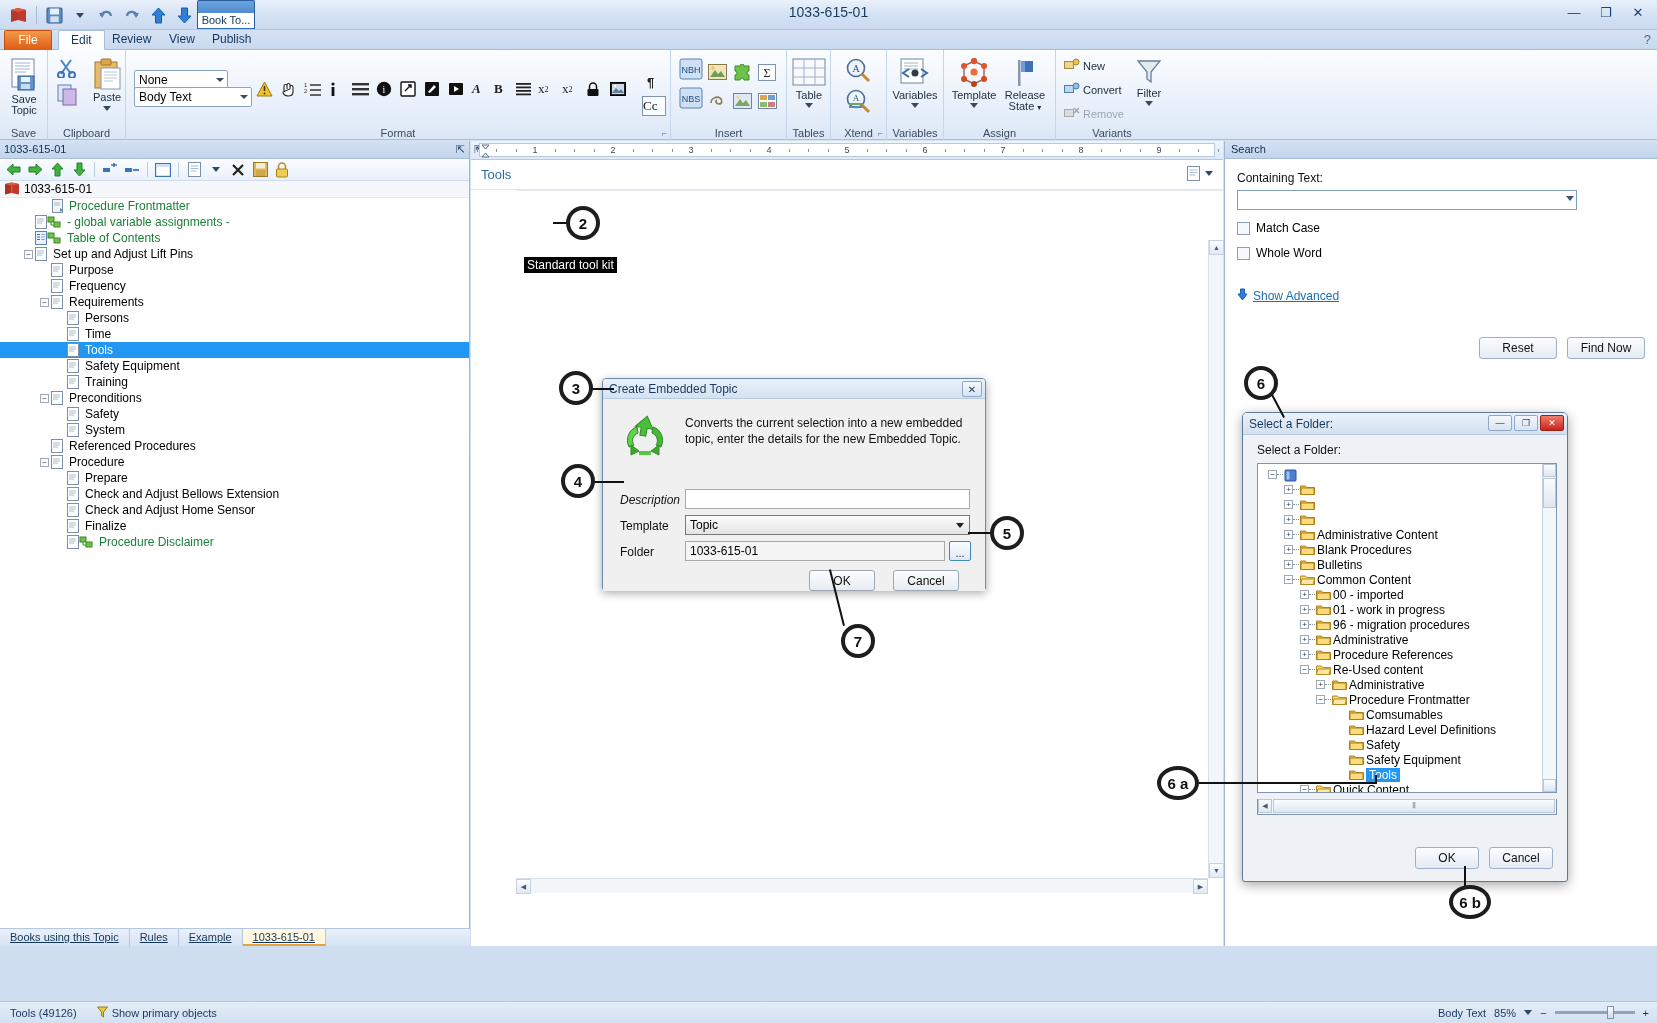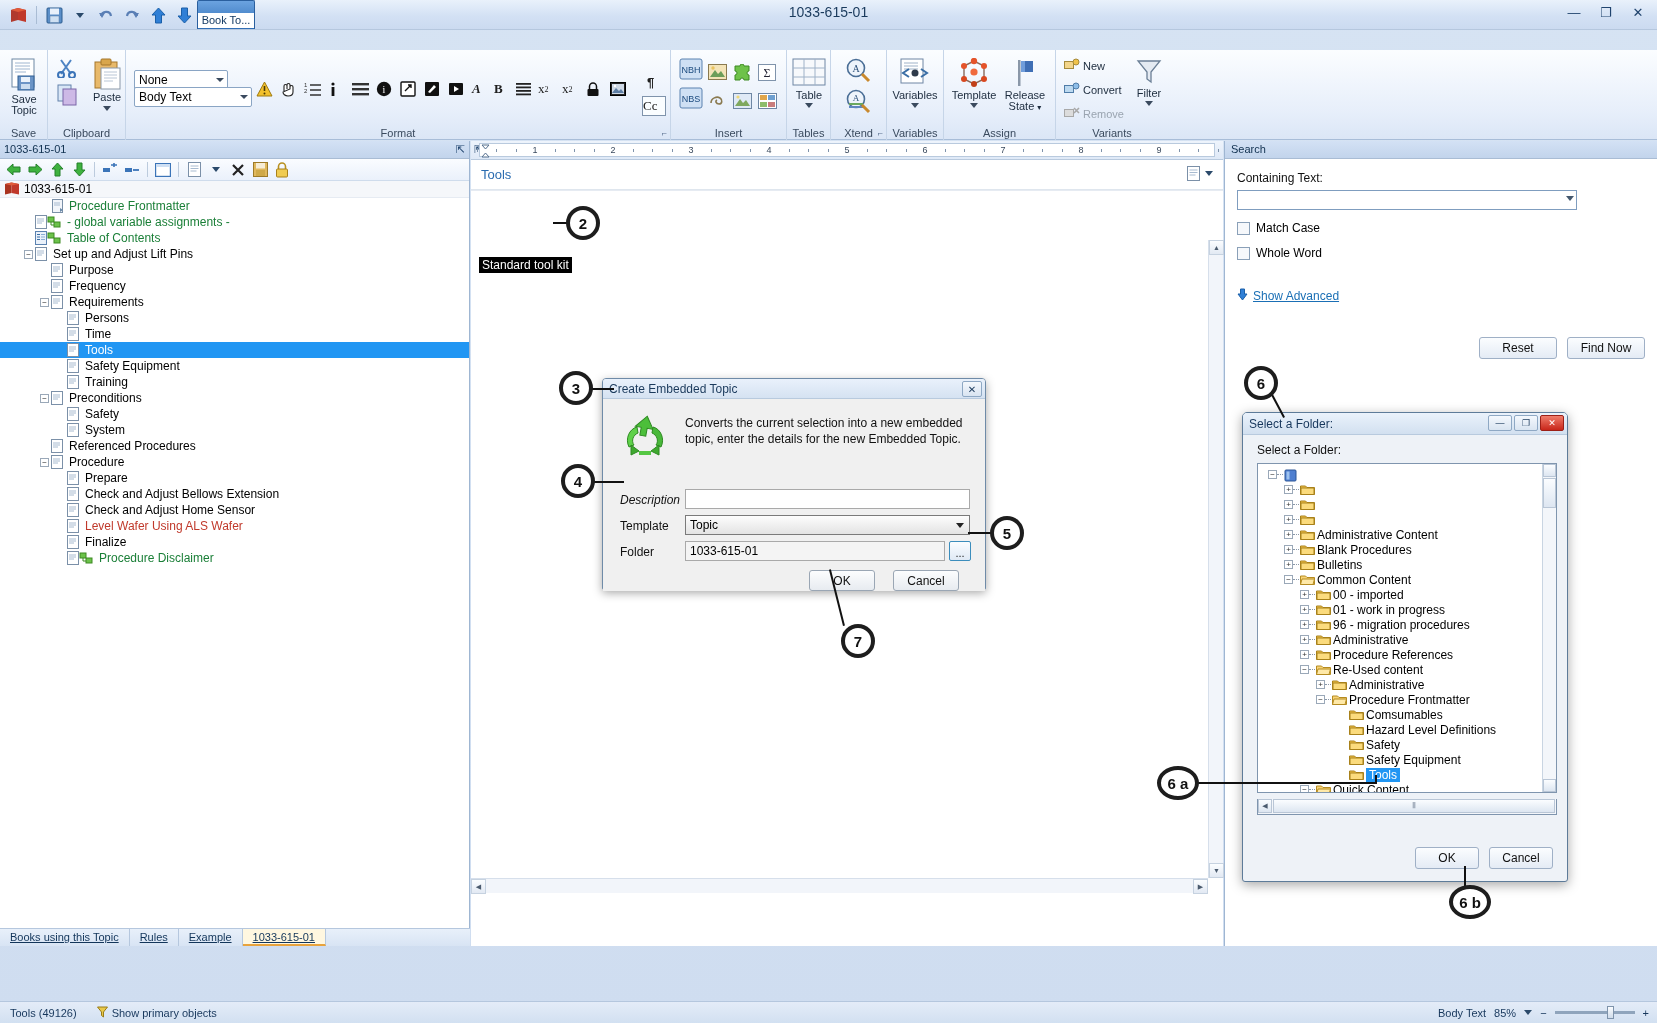"File" div.ribbon-tabs { html: none -> <div> <div>File</div> <div>Edit</div> <div>Review</div> <div>View</div> <div>Publish</div> <div>?</div> </div> }
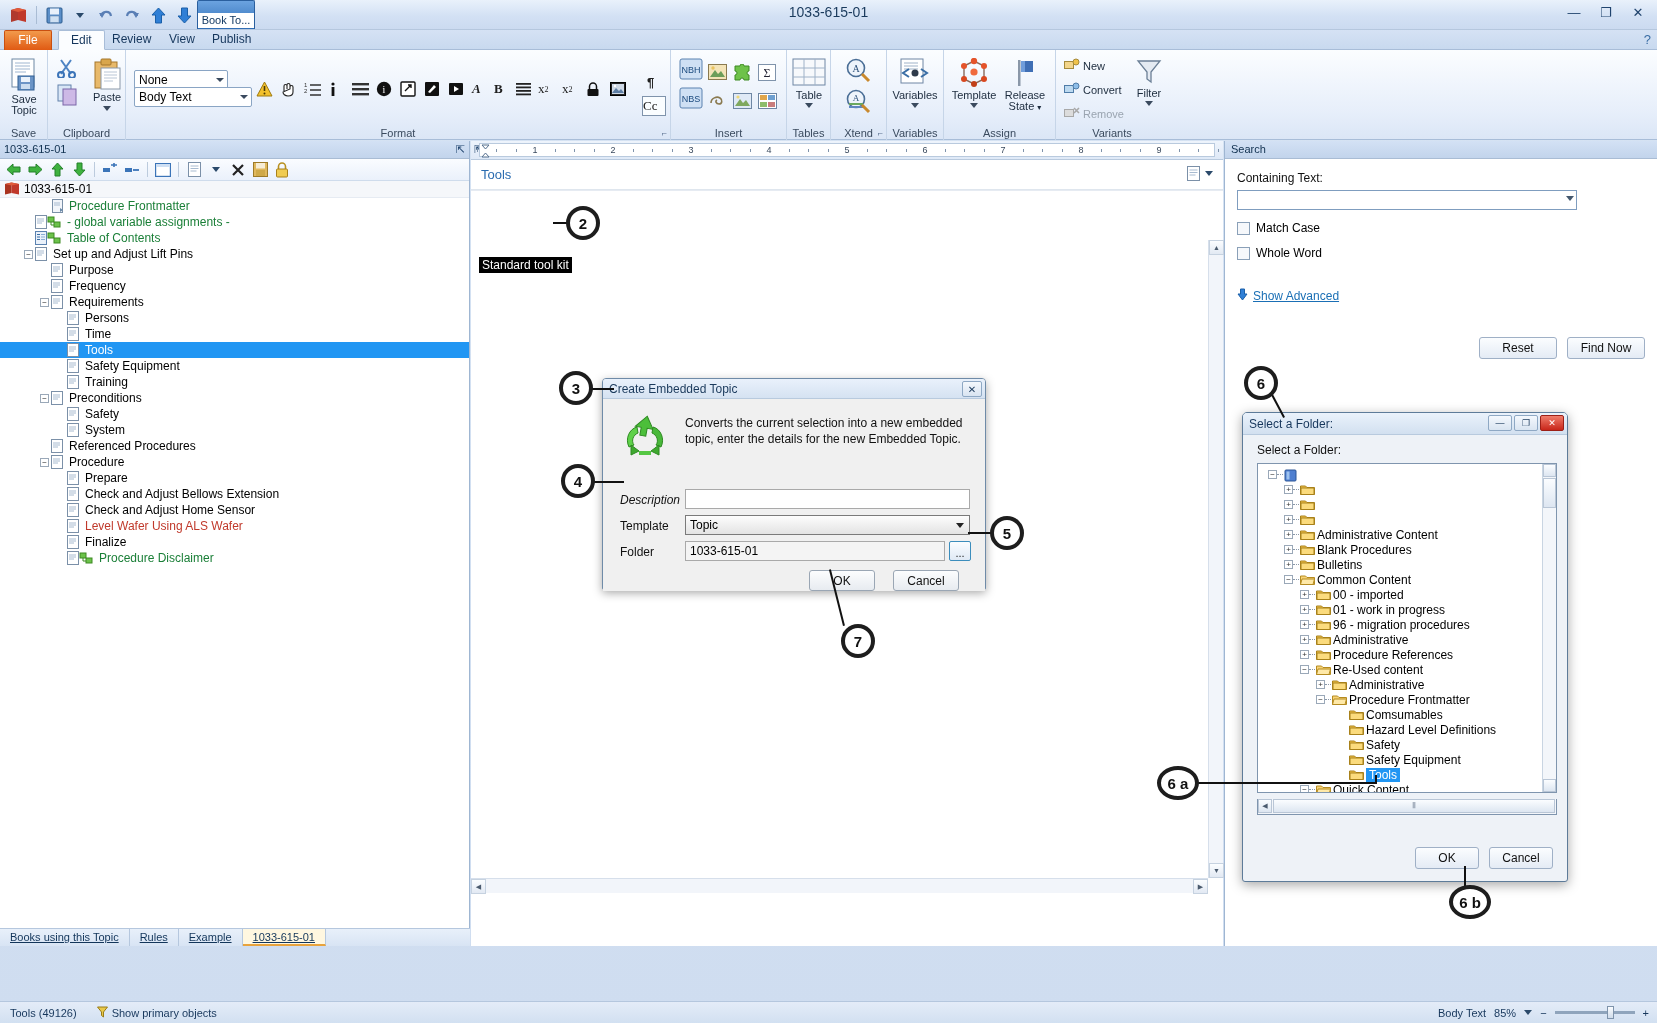"Standard tool kit" .doc-body { margin-left: none -> 45px }
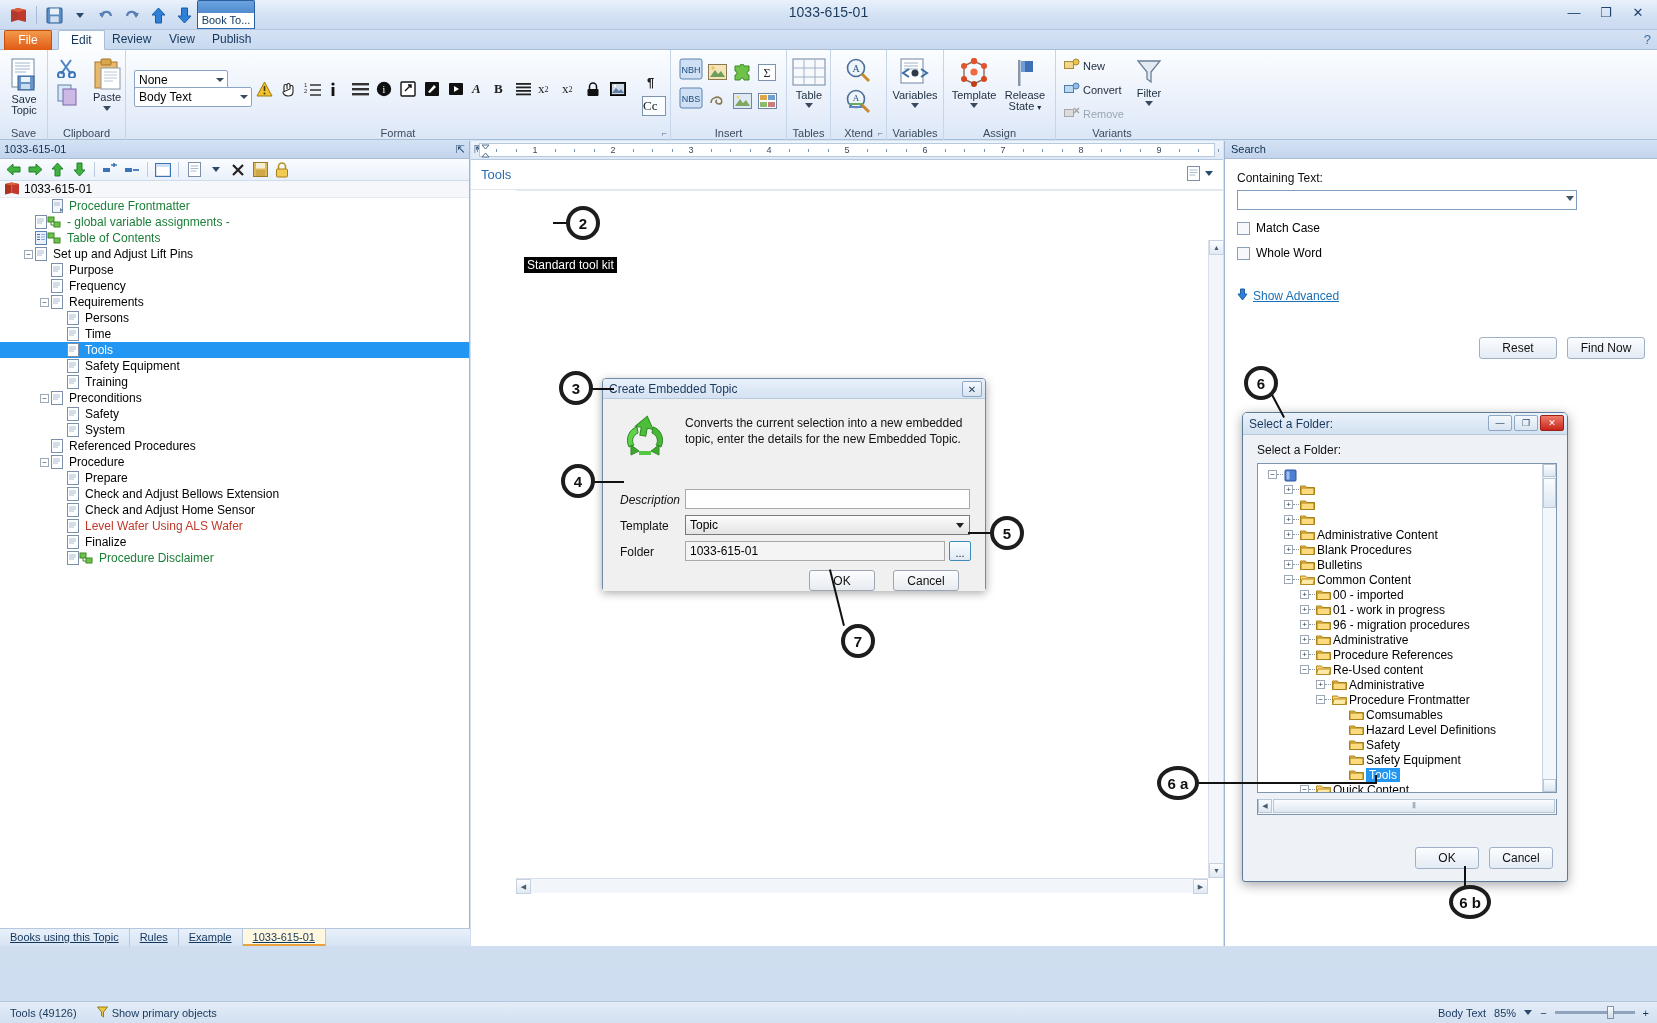"Level Wafer Using ALS Wafer" div.trow { html: <div> <span></span> <span></span> <span><svg> <rect></rect> <path></path> </svg></span> <span>Level Wafer Using ALS Wafer</span> </div> -> none }
